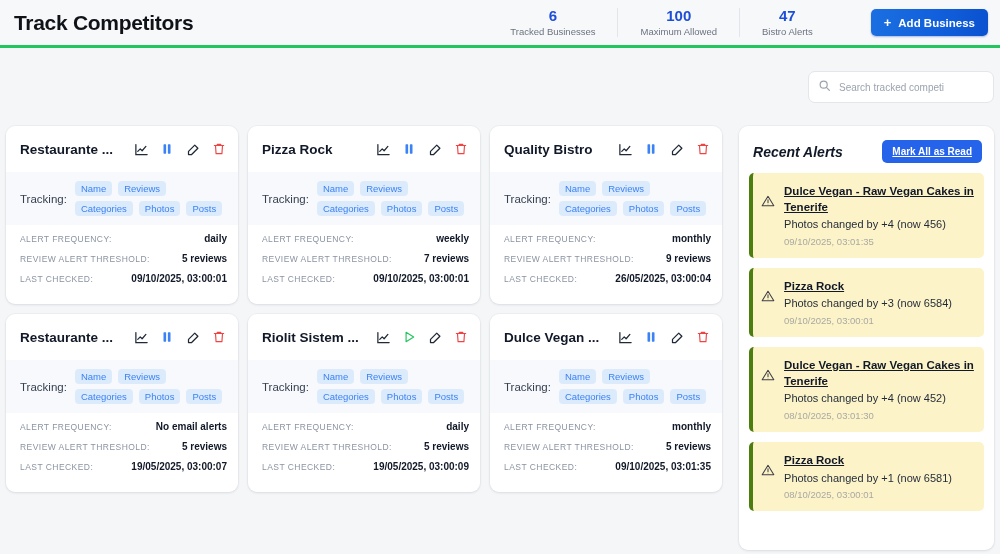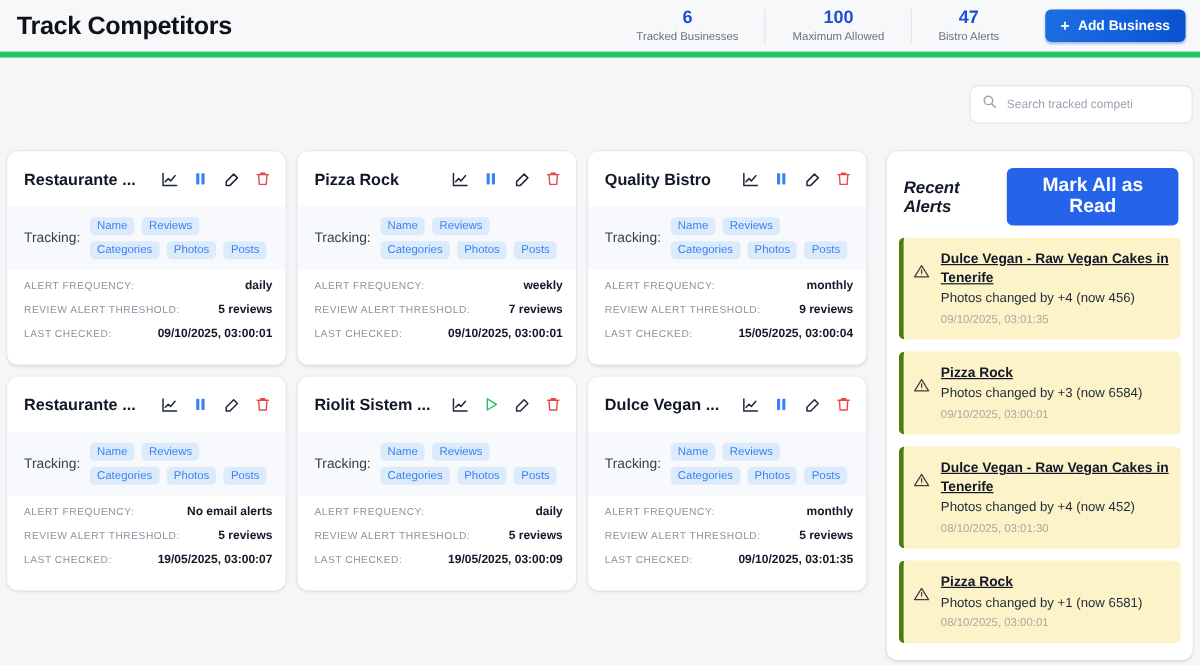"Track Competitors" .topbar { border-bottom: 5px solid #22c55e -> 3px solid #22c55e; gap: none -> 20px }
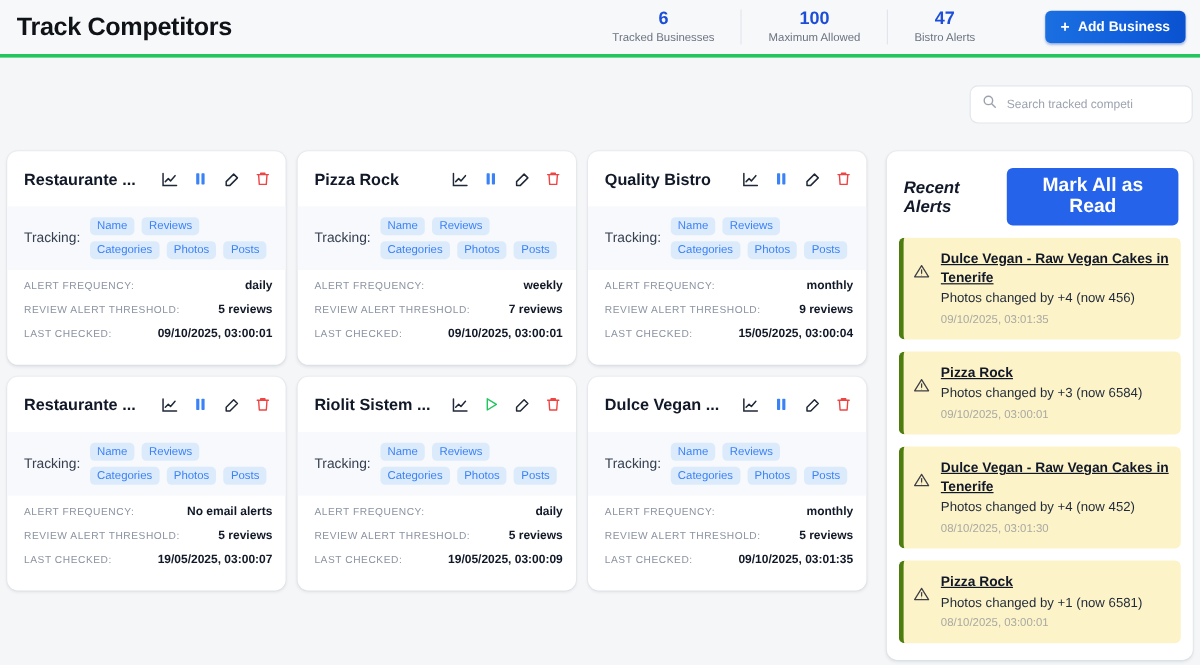"Mark All as Read" .mark-read { font-size: 16px -> 10px; text-decoration: none -> underline }
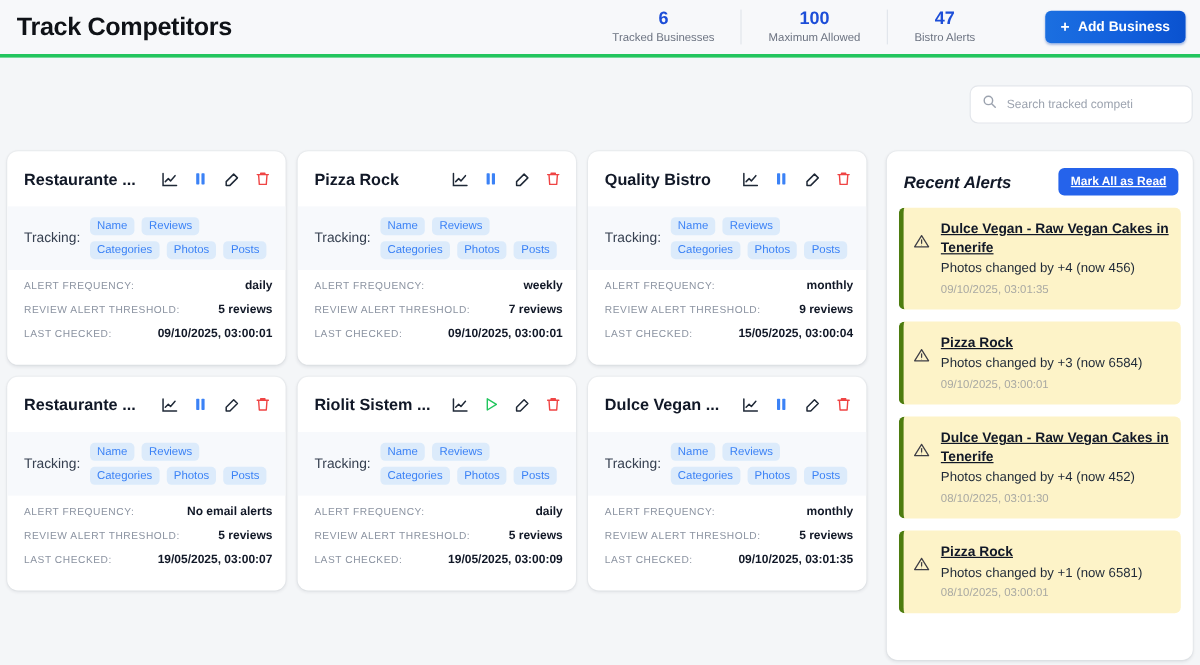"15/05/2025, 03:00:04" span.meta-val { text: 15/05/2025 -> 26/05/2025 }
